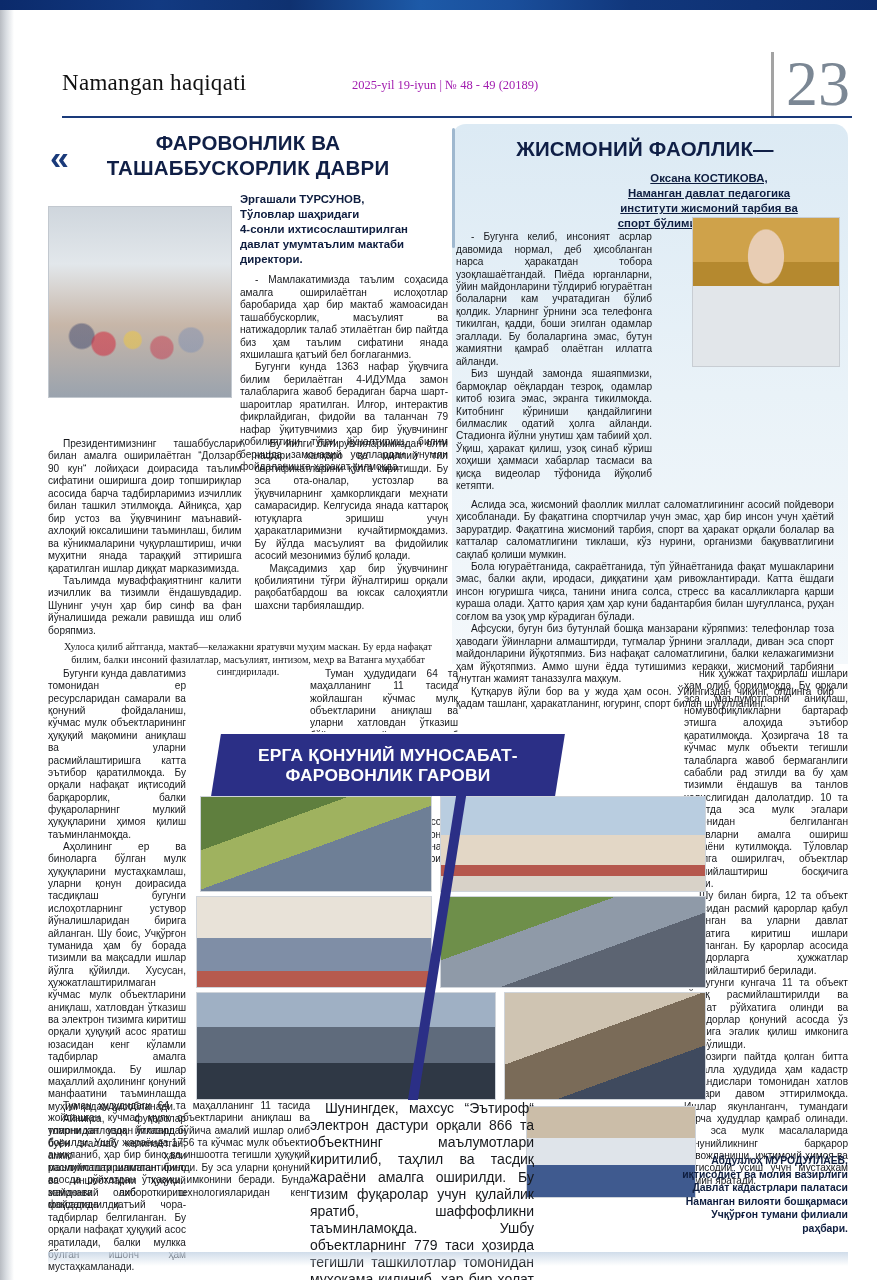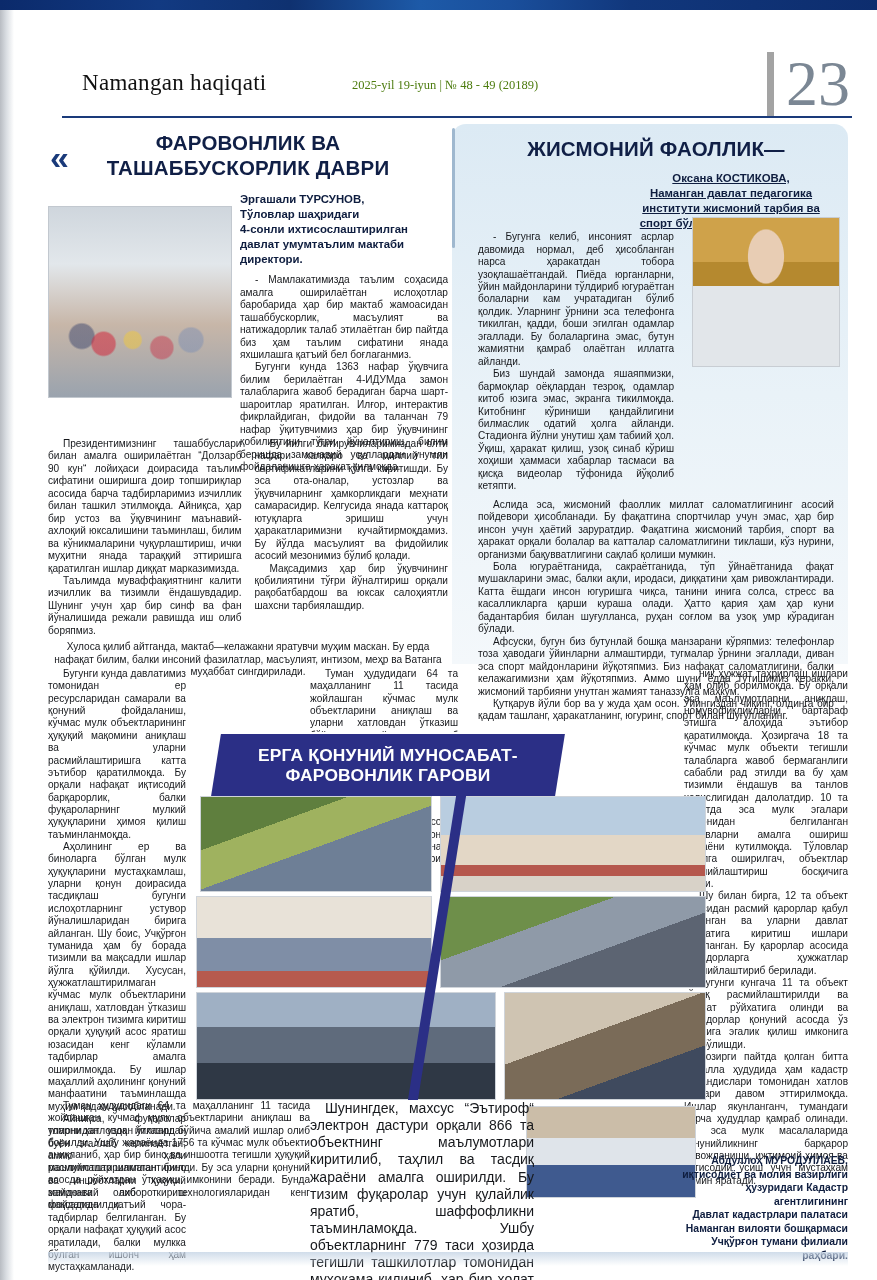"Namangan haqiqati" .mast-title { margin-left: 20px -> none }
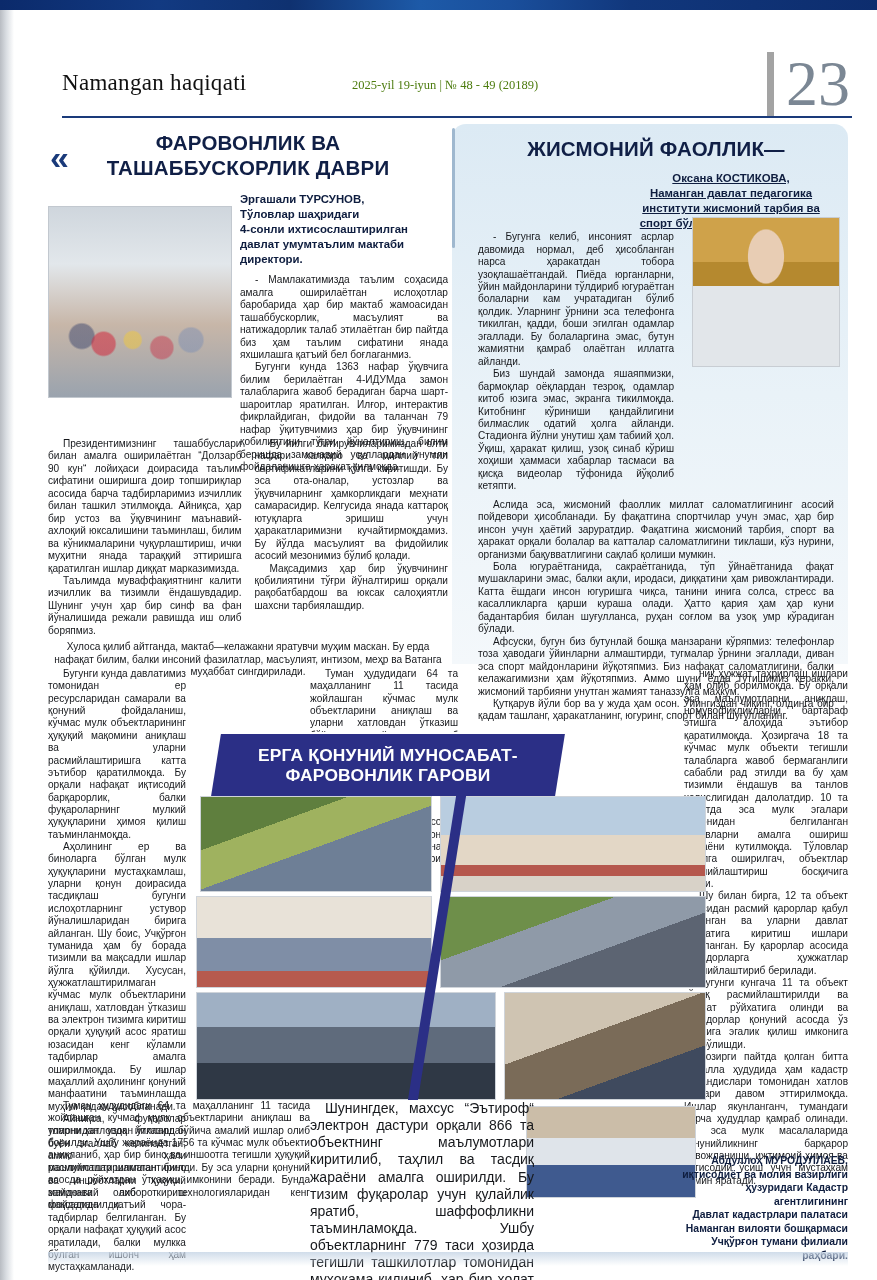"2025-yil 19-iyun | № 48" .mast-meta { color: #4d7c0f -> #a21caf }
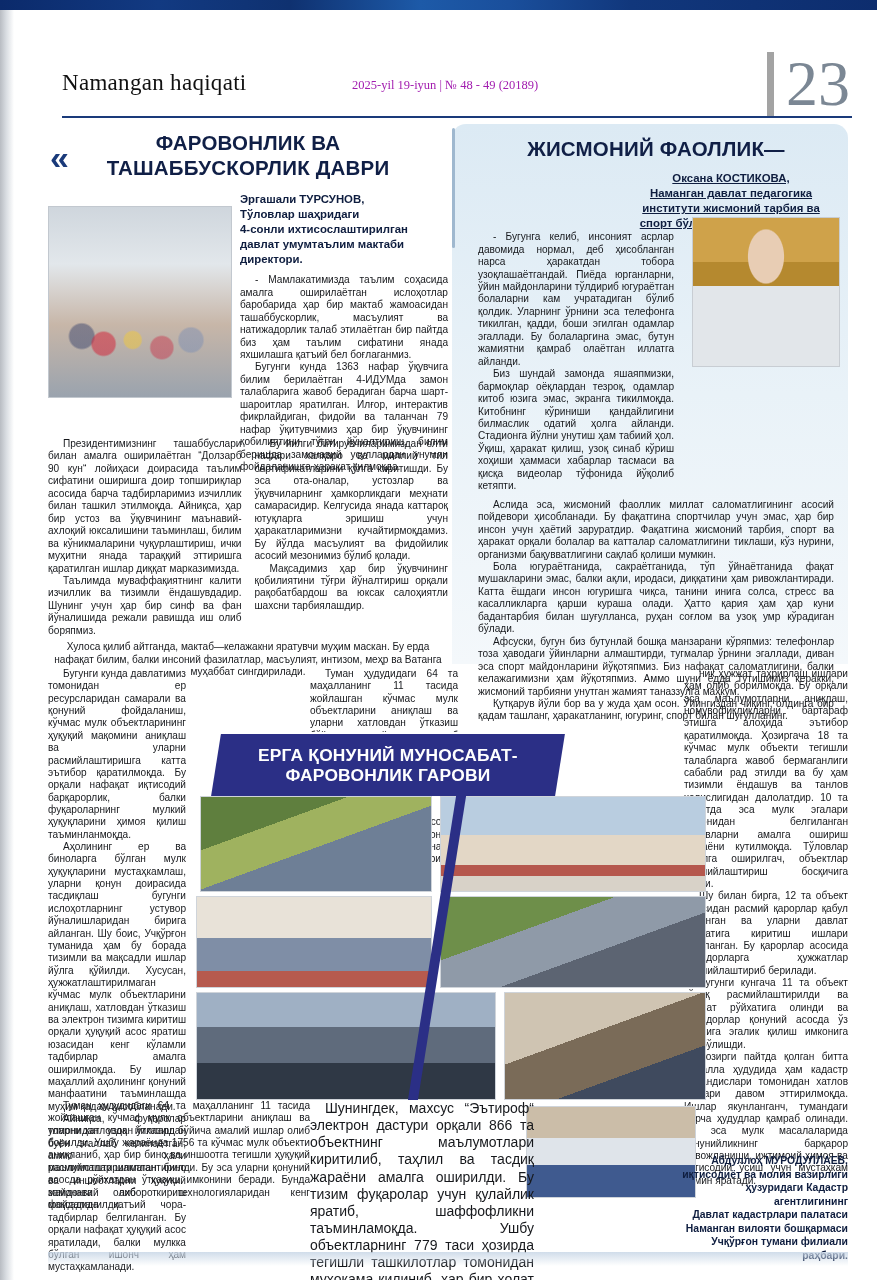"23" .page-num { border-left: 7px solid #a3a3a3 -> 3px solid #a3a3a3 }
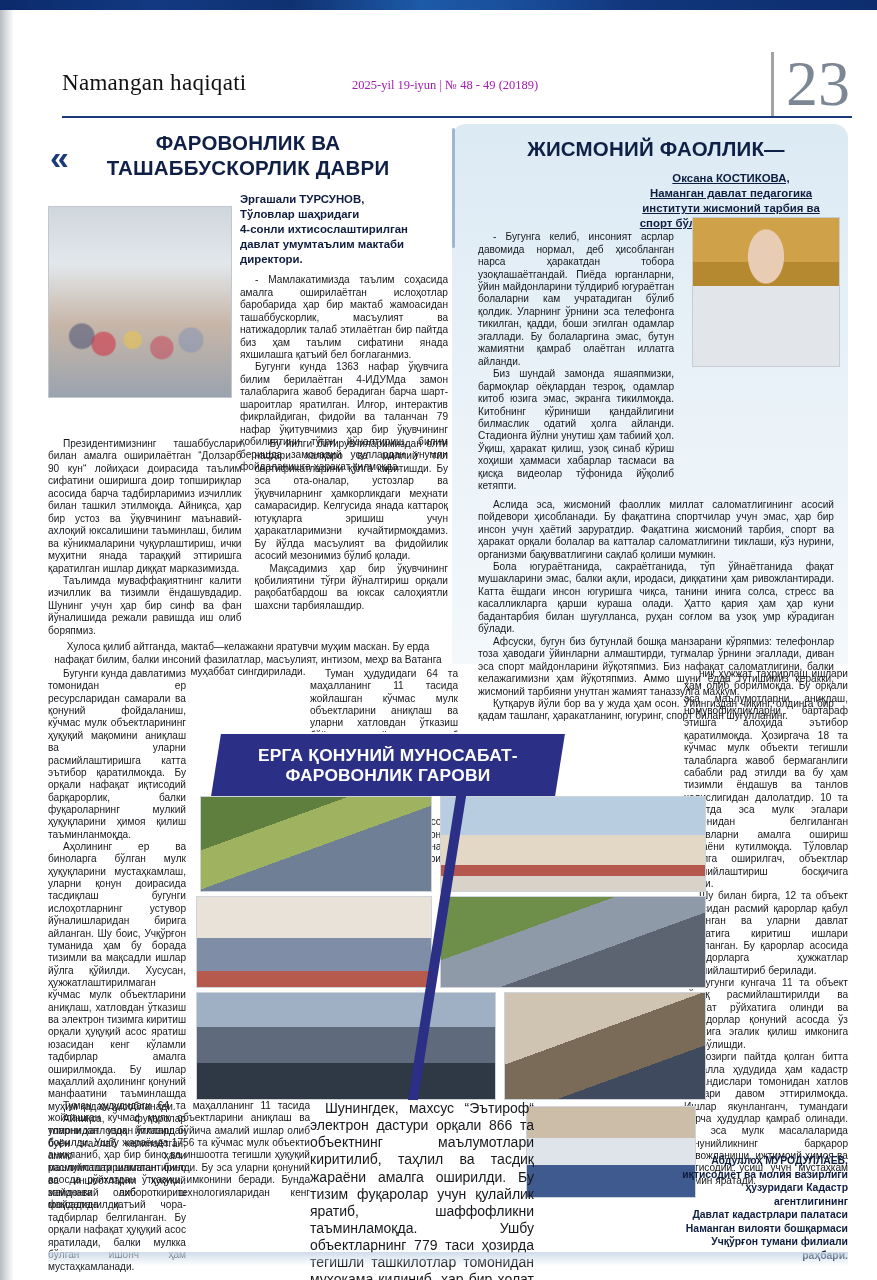"ЖИСМОНИЙ ФАОЛЛИК—" .ra-inner { padding: 6px 14px 0 26px -> 6px 14px 0 4px }
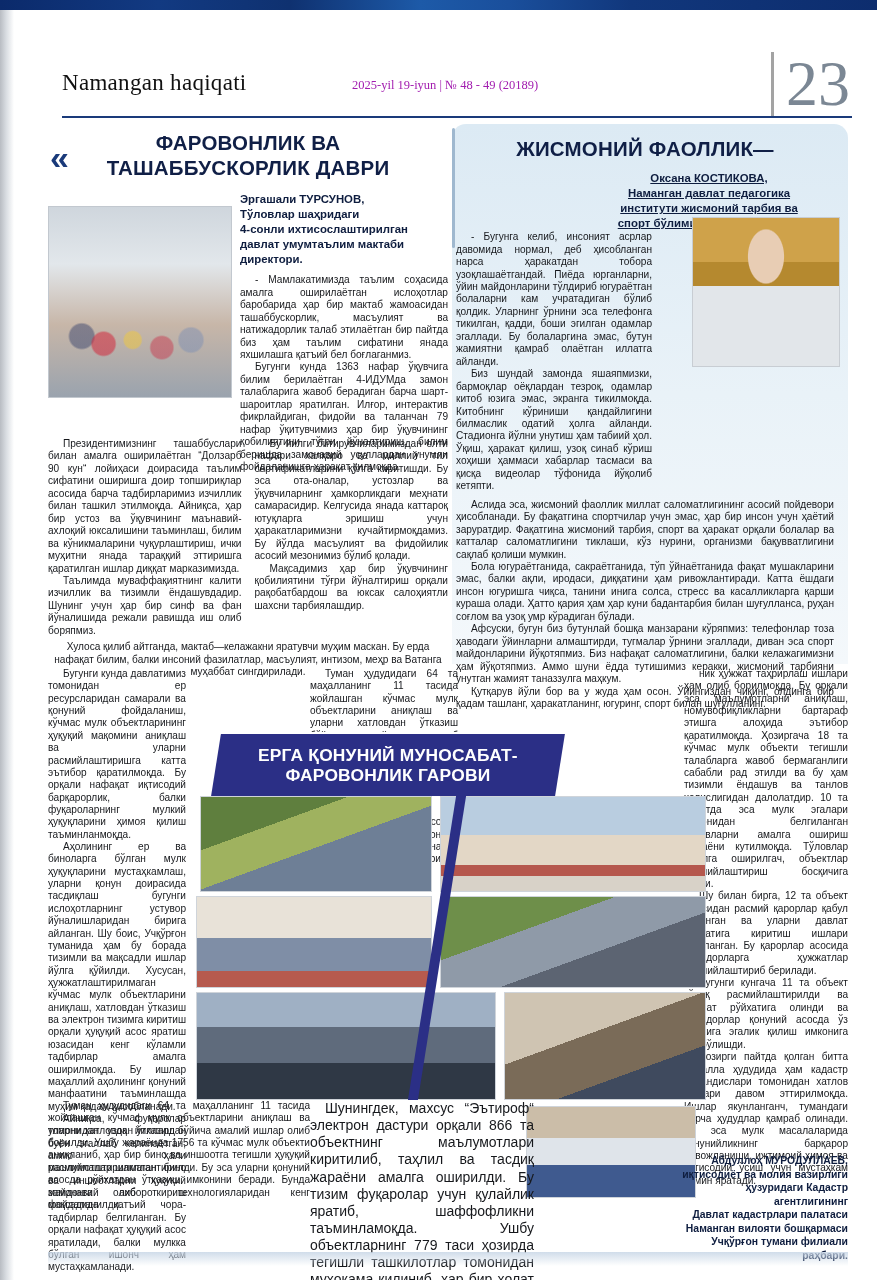"Хулоса қилиб айтганда, мактаб—келажакни" .la-close { font-family: none -> Liberation Serif, serif }
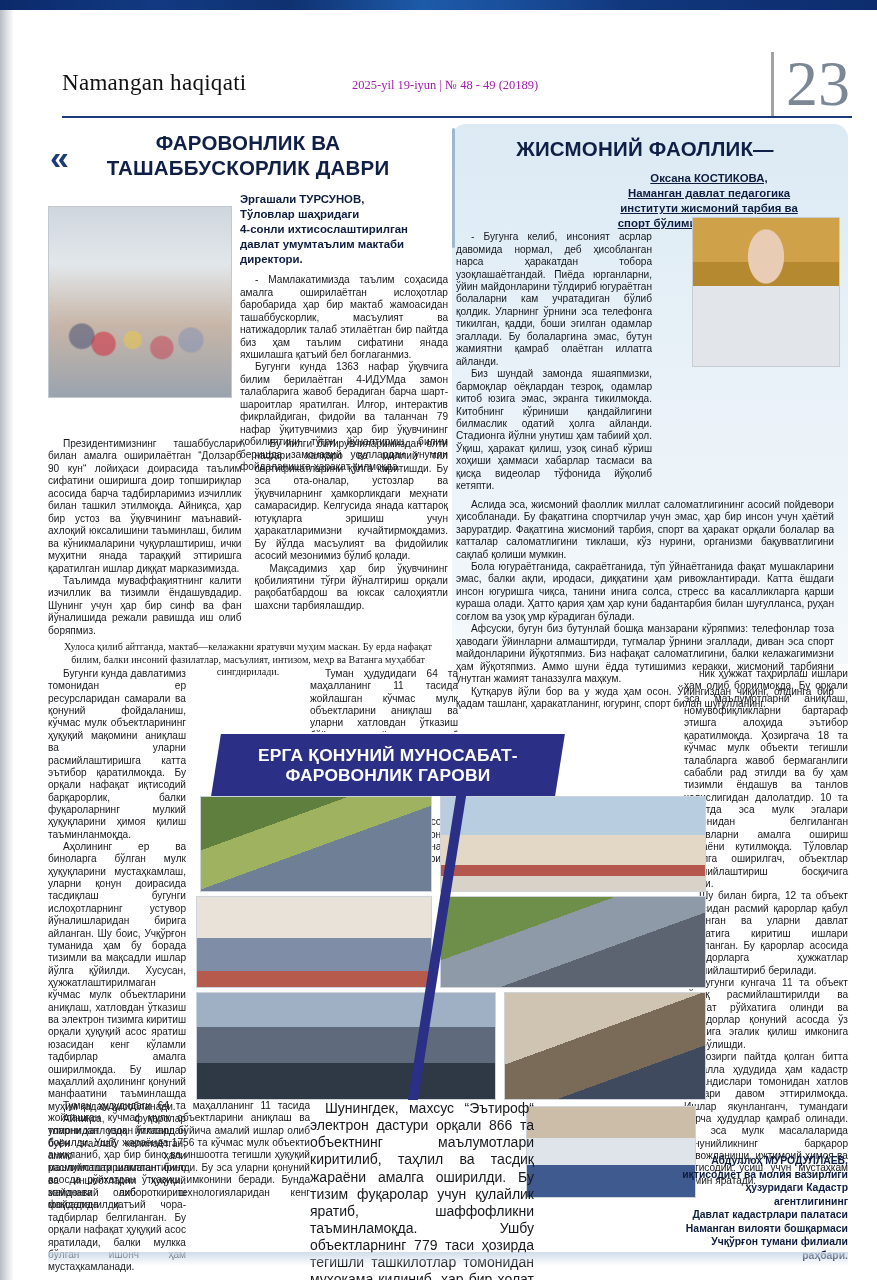"ҳузуридаги Кадастр агентлигининг" span.ln { html: <span>ҳузуридаги Кадастр агентлигининг</span> -> none }
